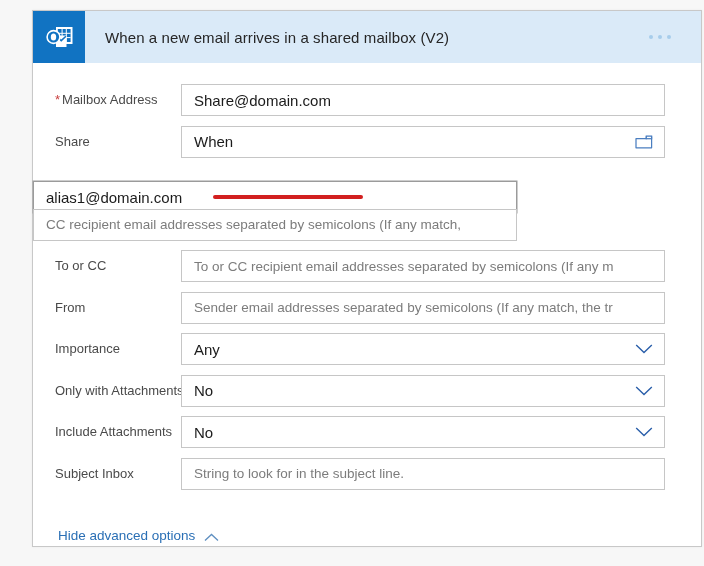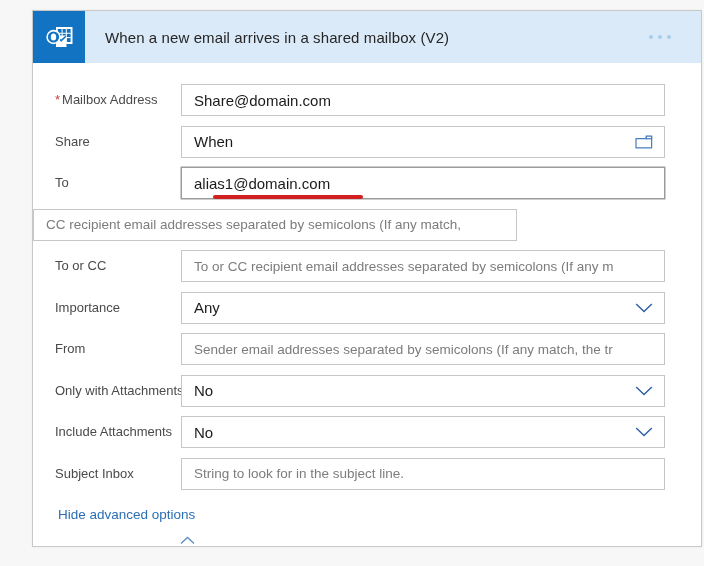"To" div.field-label { html: <div><span>To</span></div> -> none }
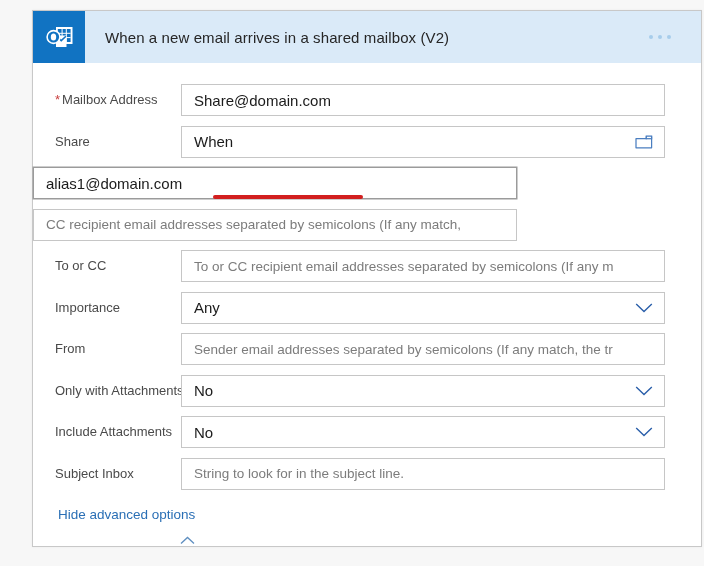"alias1@domain.com" .field-control.focused { margin-top: none -> 14px }
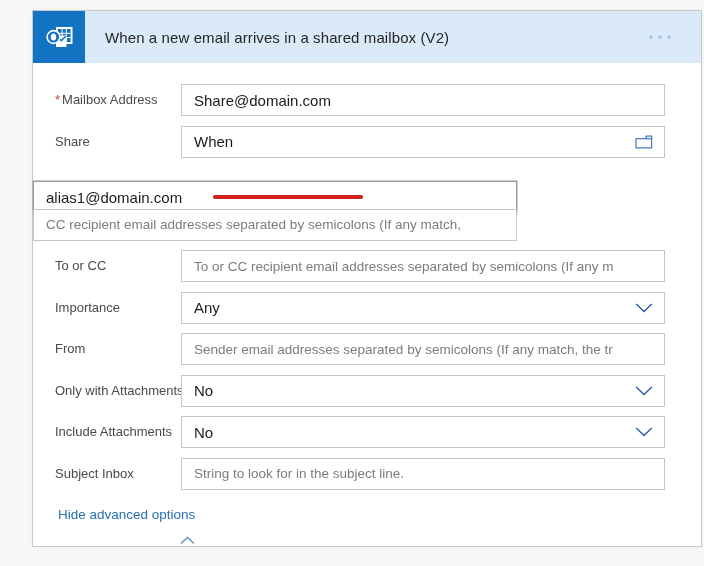"Importance" div.field-row { order: before "From" -> after "From" }
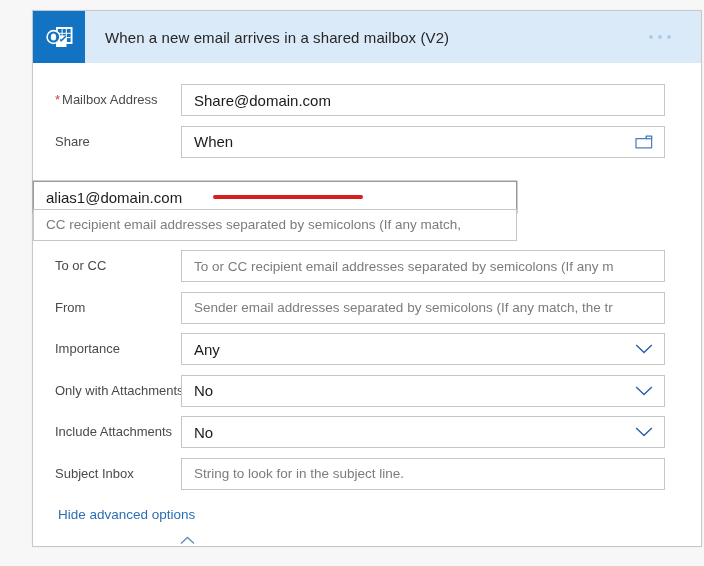"Hide advanced options" #advanced-options-toggle { align-items: flex-end -> flex-start; flex-direction: column -> none; margin-top: 8px -> 29px }
